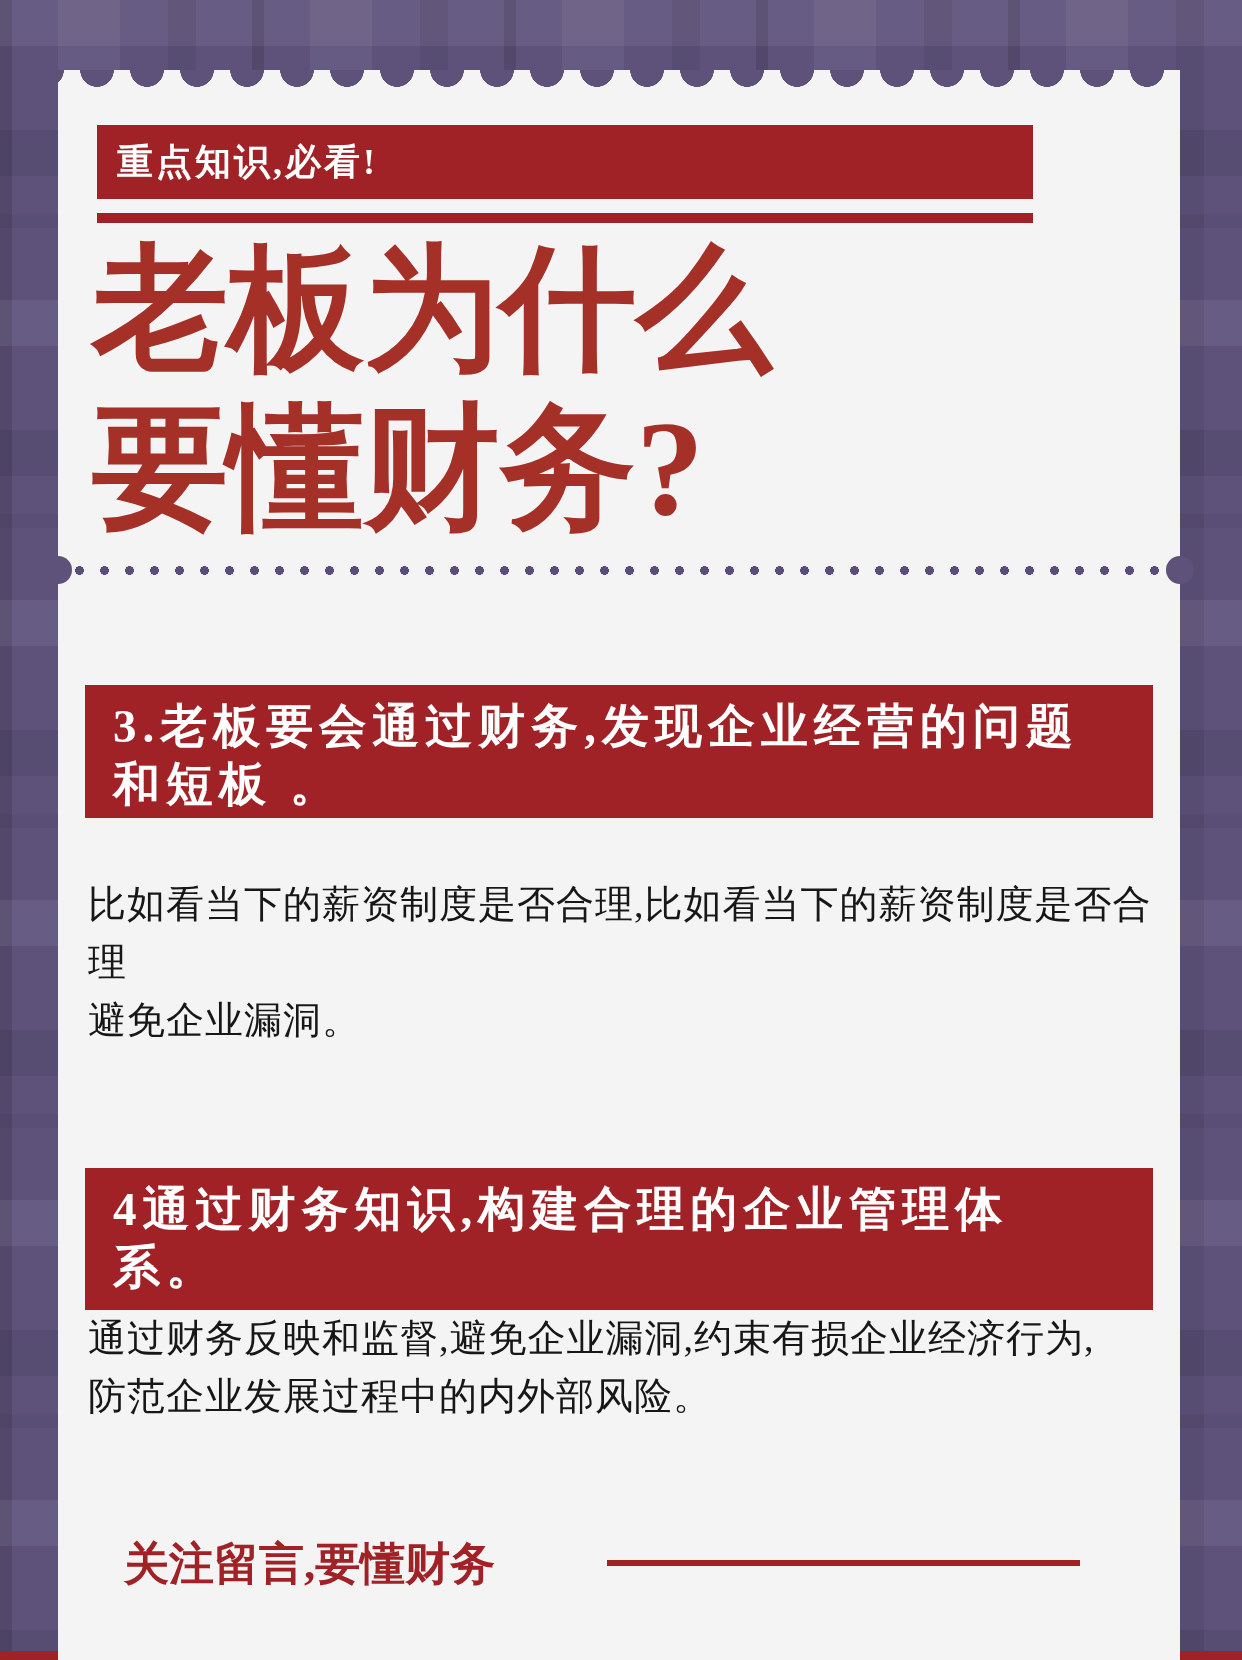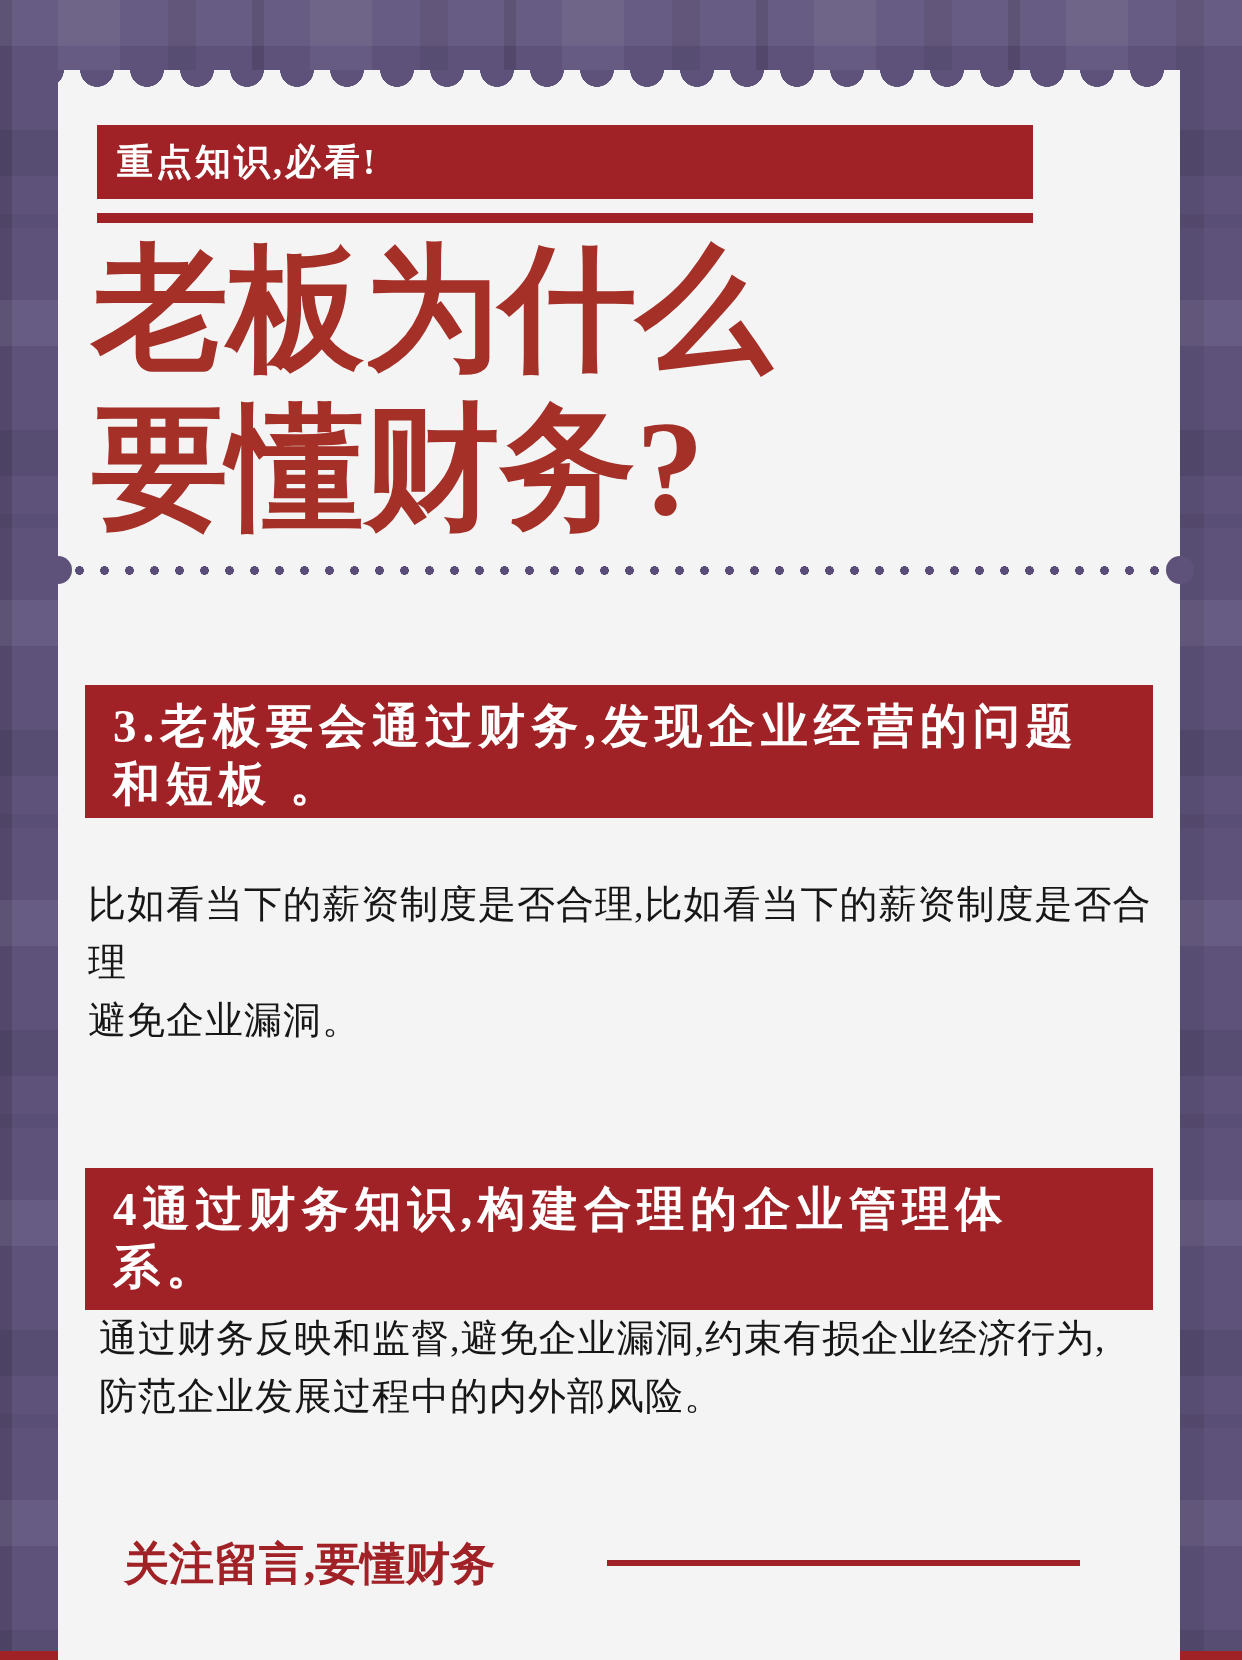"通过财务反映和监督,避免企业漏洞,约束有损企业经济行为," .para-2 { margin-left: 11px -> none }
